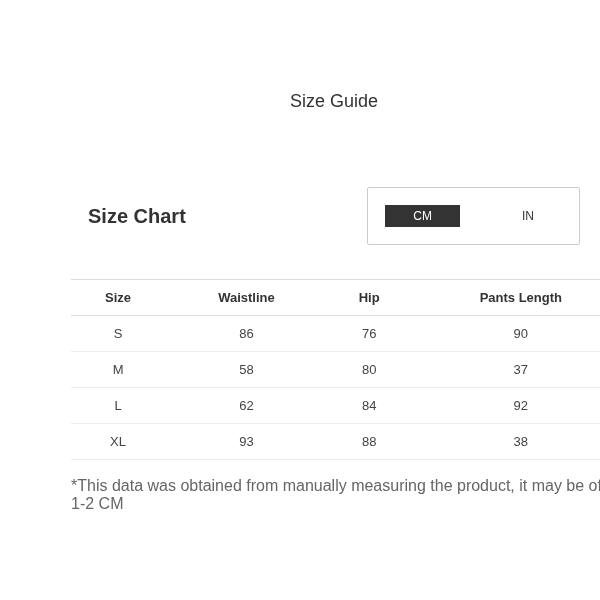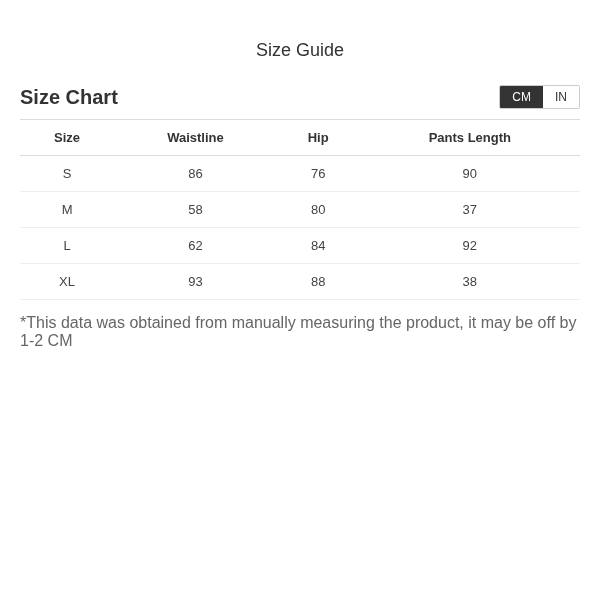"Size Guide" * { margin: 0 -> 17px }
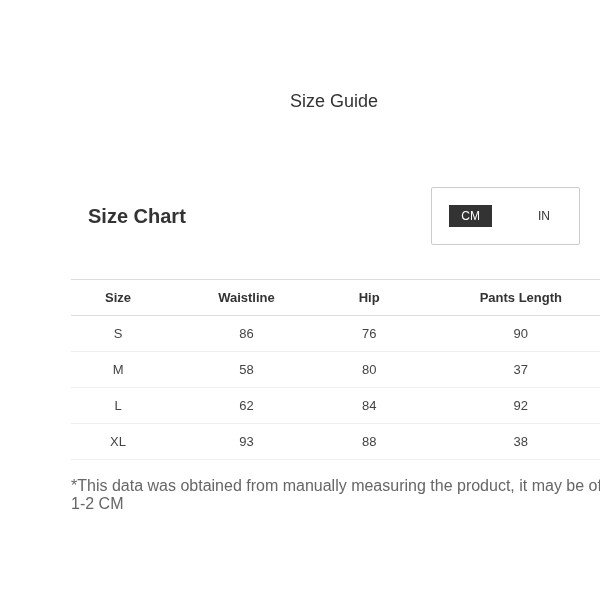"CM" .unit-btn { padding: 4px 12px -> 4px 28px }
